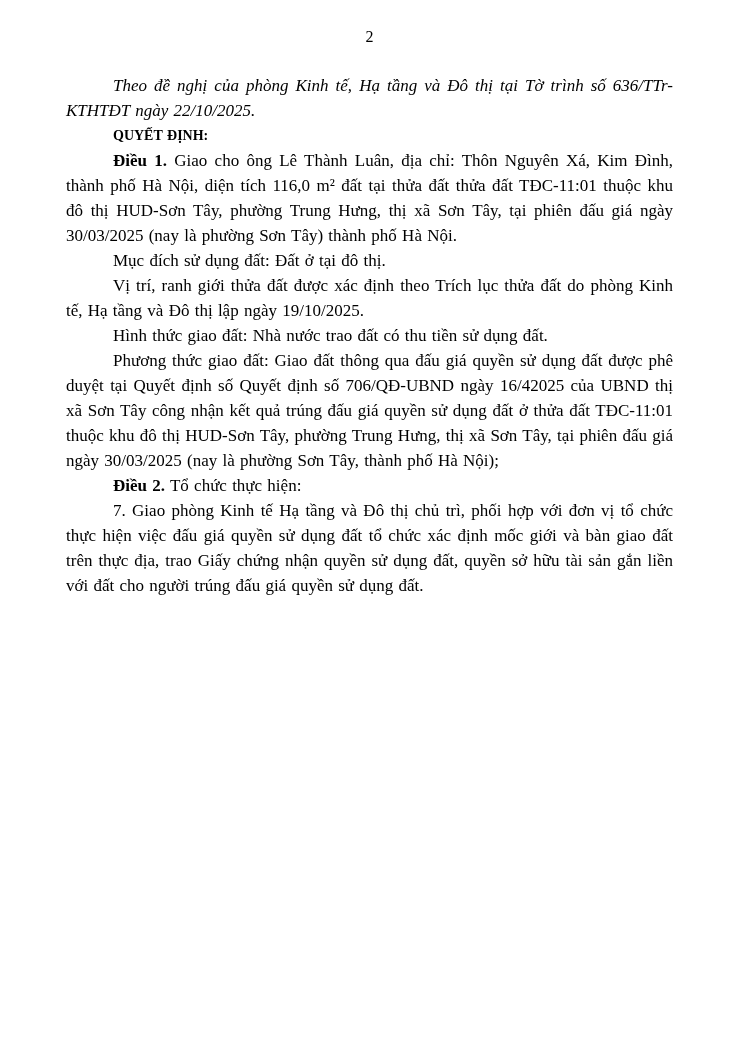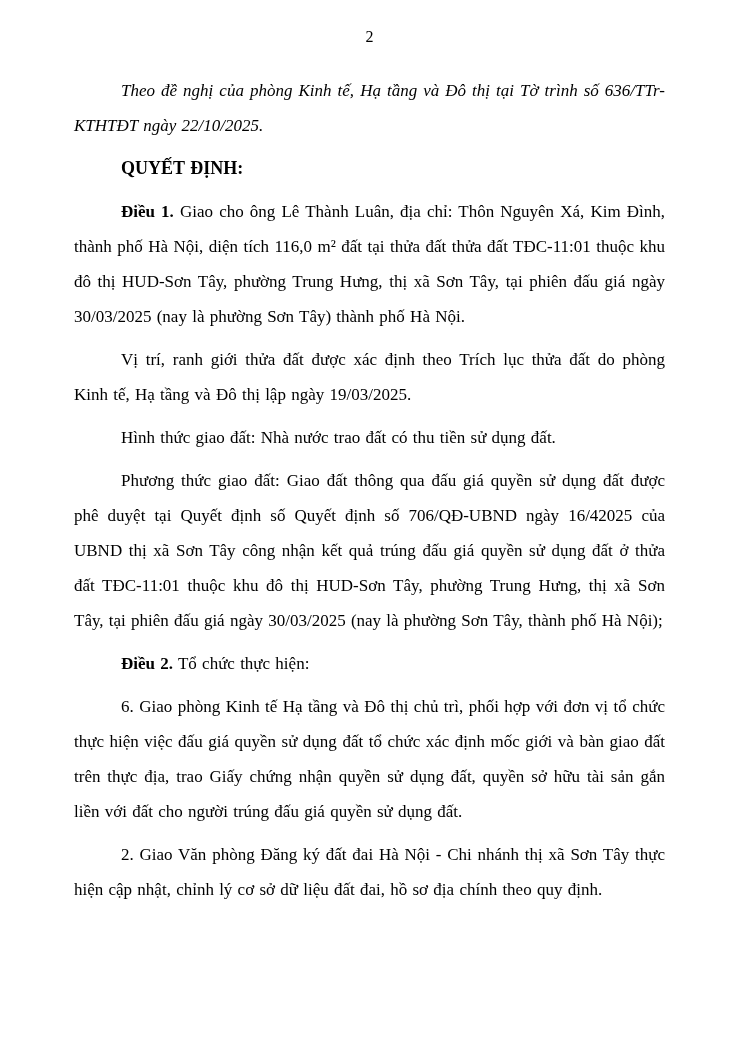"Theo đề nghị của phòng" p.para { line-height: 35px -> 25px; margin: 8px -> 0 }
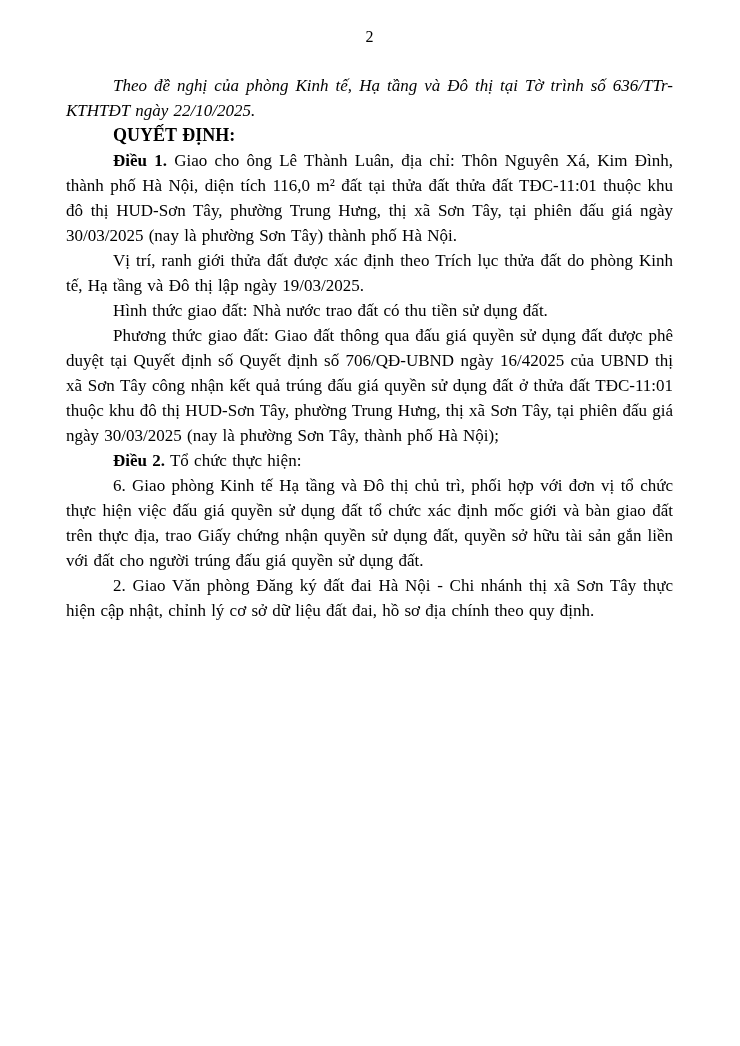"QUYẾT ĐỊNH:" .decision-heading { font-size: 18px -> 14px }
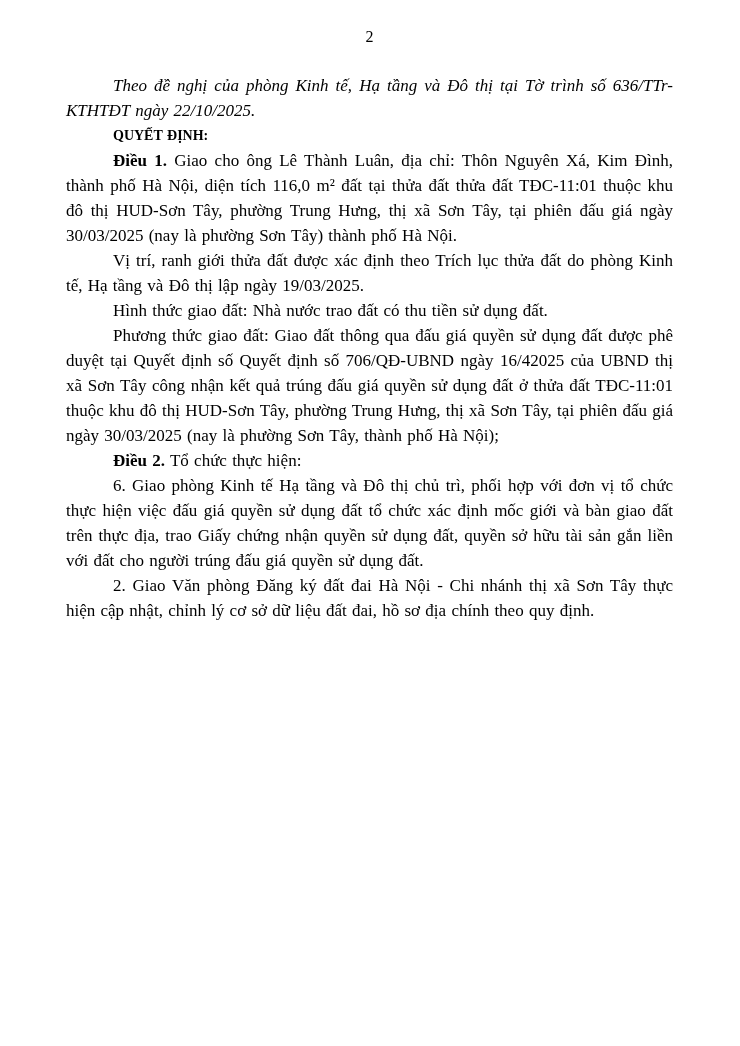"Mục đích sử dụng đất:" p.para { html: none -> <p>Mục đích sử dụng đất: Đất ở tại đô thị.</p> }
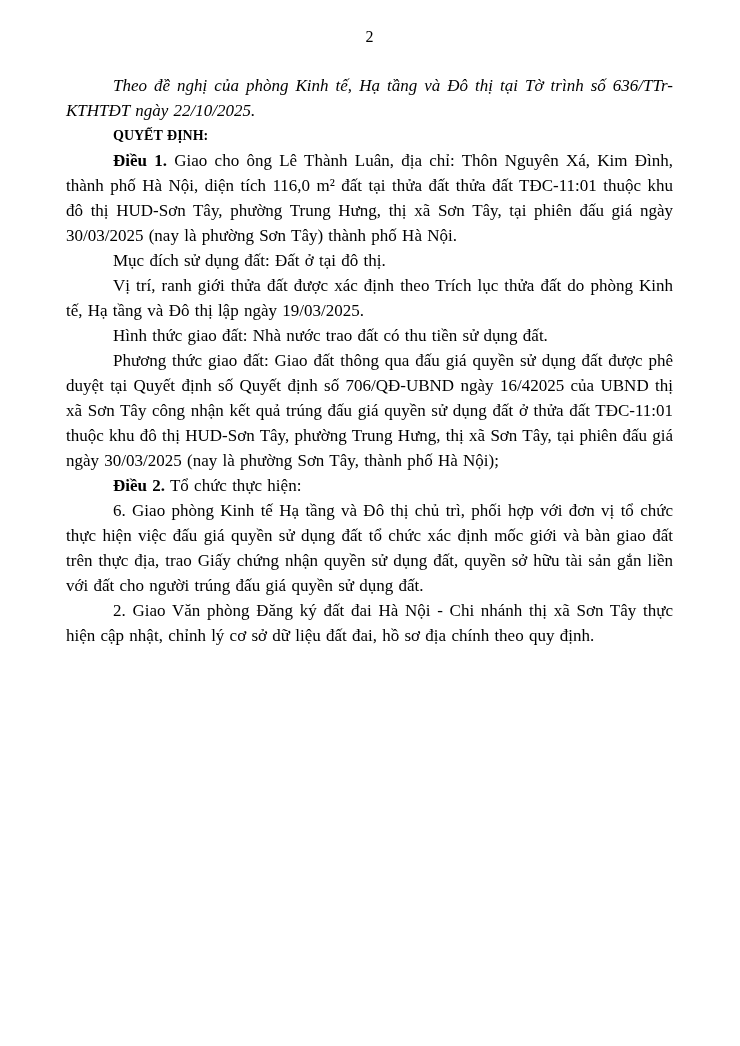"Vị trí, ranh giới thửa" p.para { text: 19/03/2025 -> 19/10/2025 }
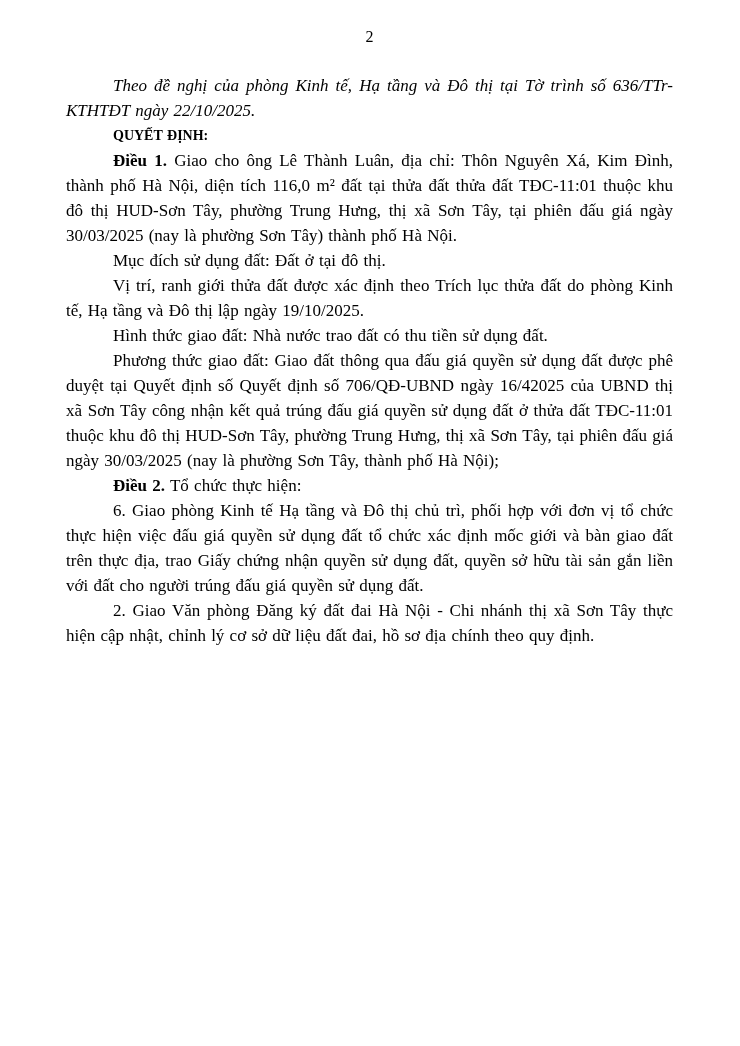"6. Giao phòng Kinh tế" p.para { text: 6 -> 7 }
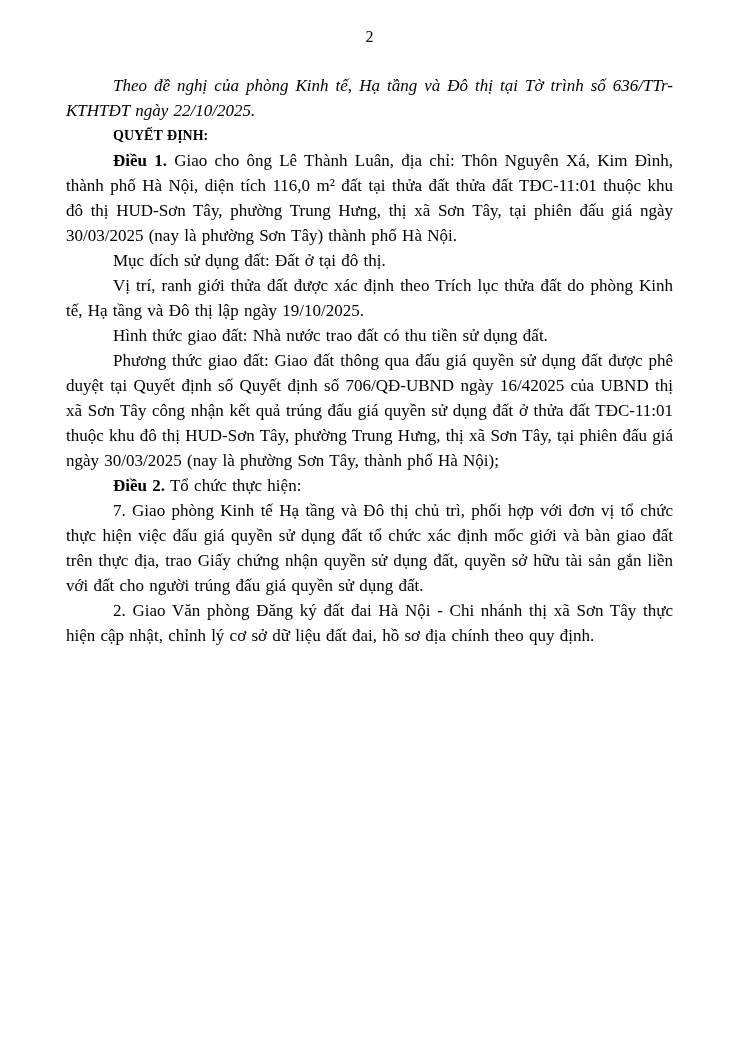"2. Giao Văn phòng Đăng" p.para { html: <p>2. Giao Văn phòng Đăng ký đất đai Hà Nội - Chi nhánh thị xã Sơn Tây thực hiện cập nhật, chỉnh lý cơ sở dữ liệu đất đai, hồ sơ địa chính theo quy định.</p> -> none }
